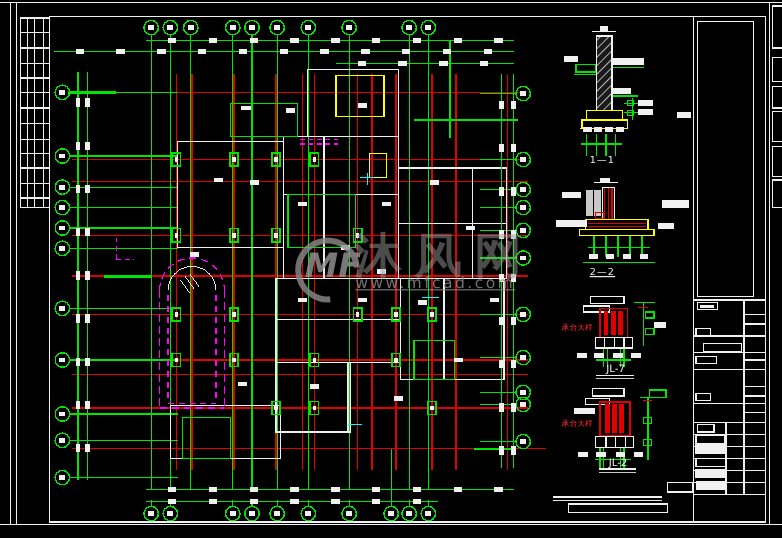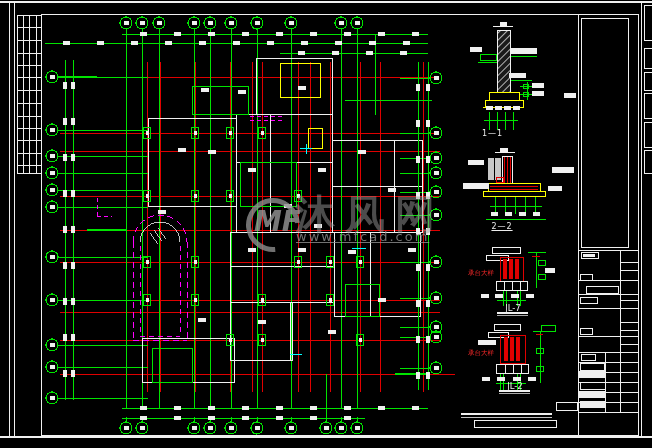"1—1" div.ov { text-align: none -> center }
